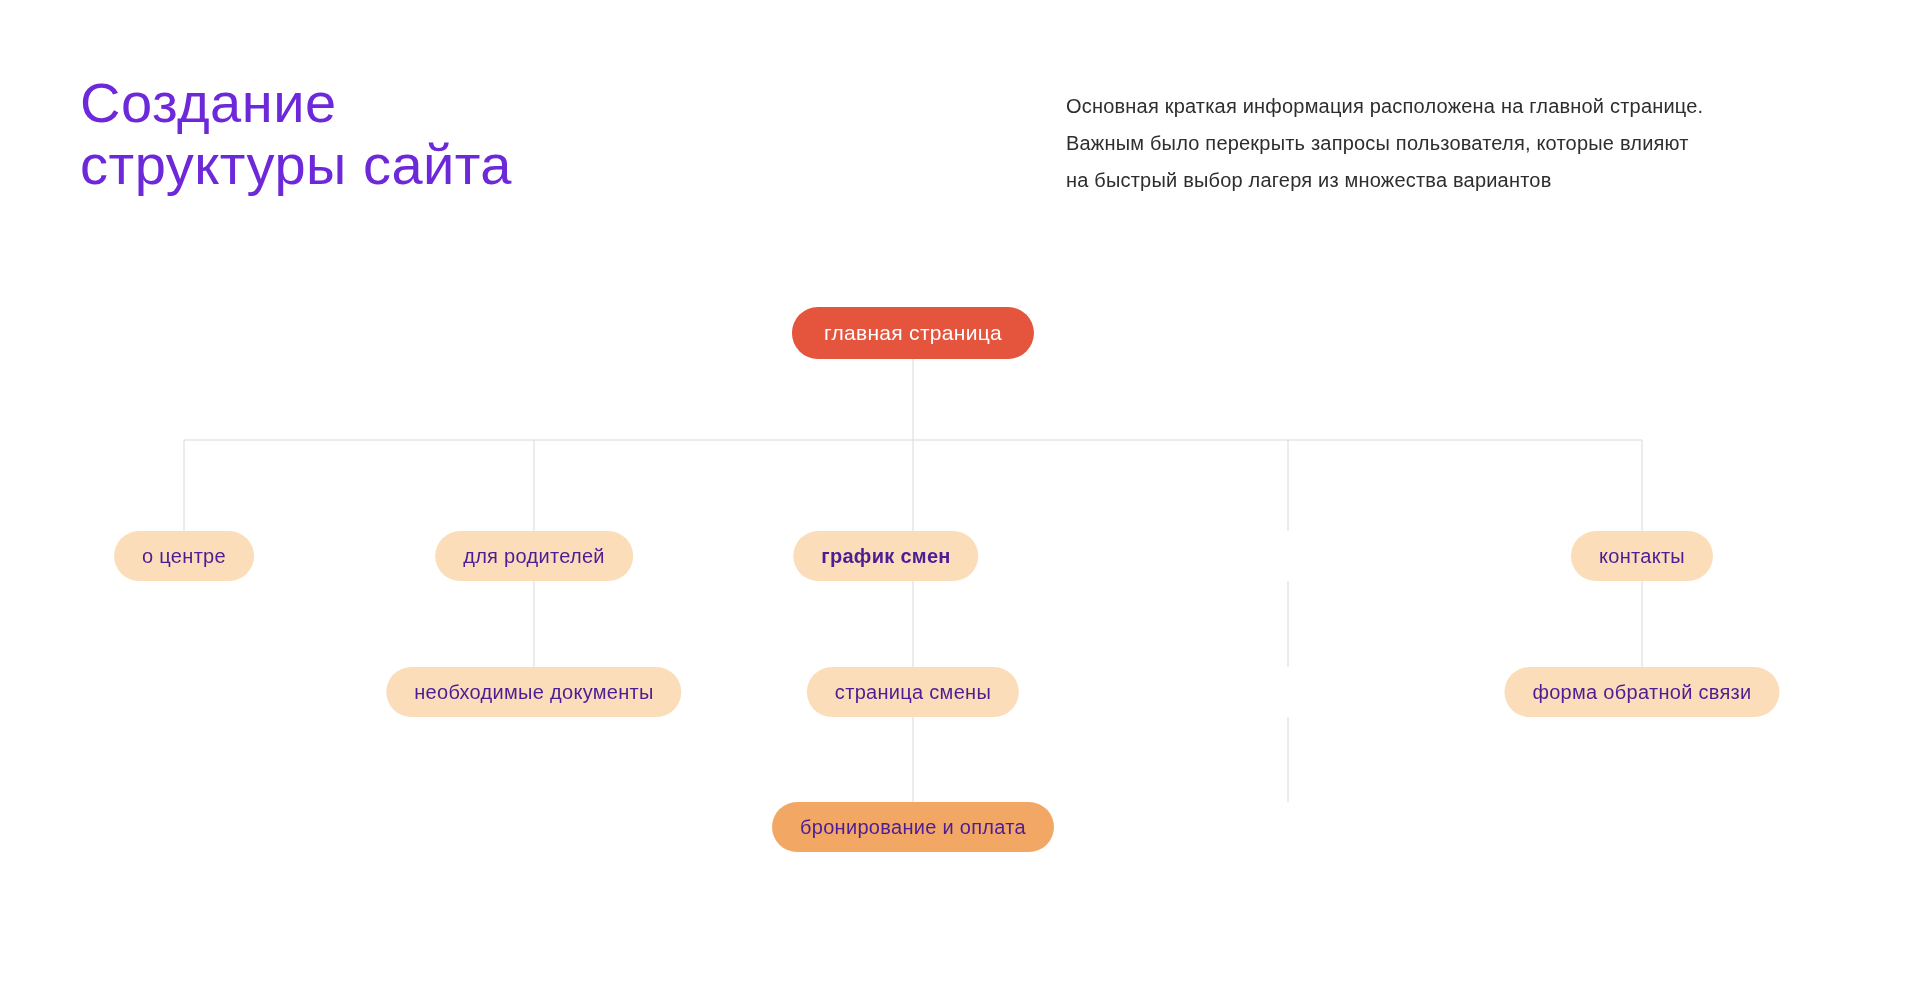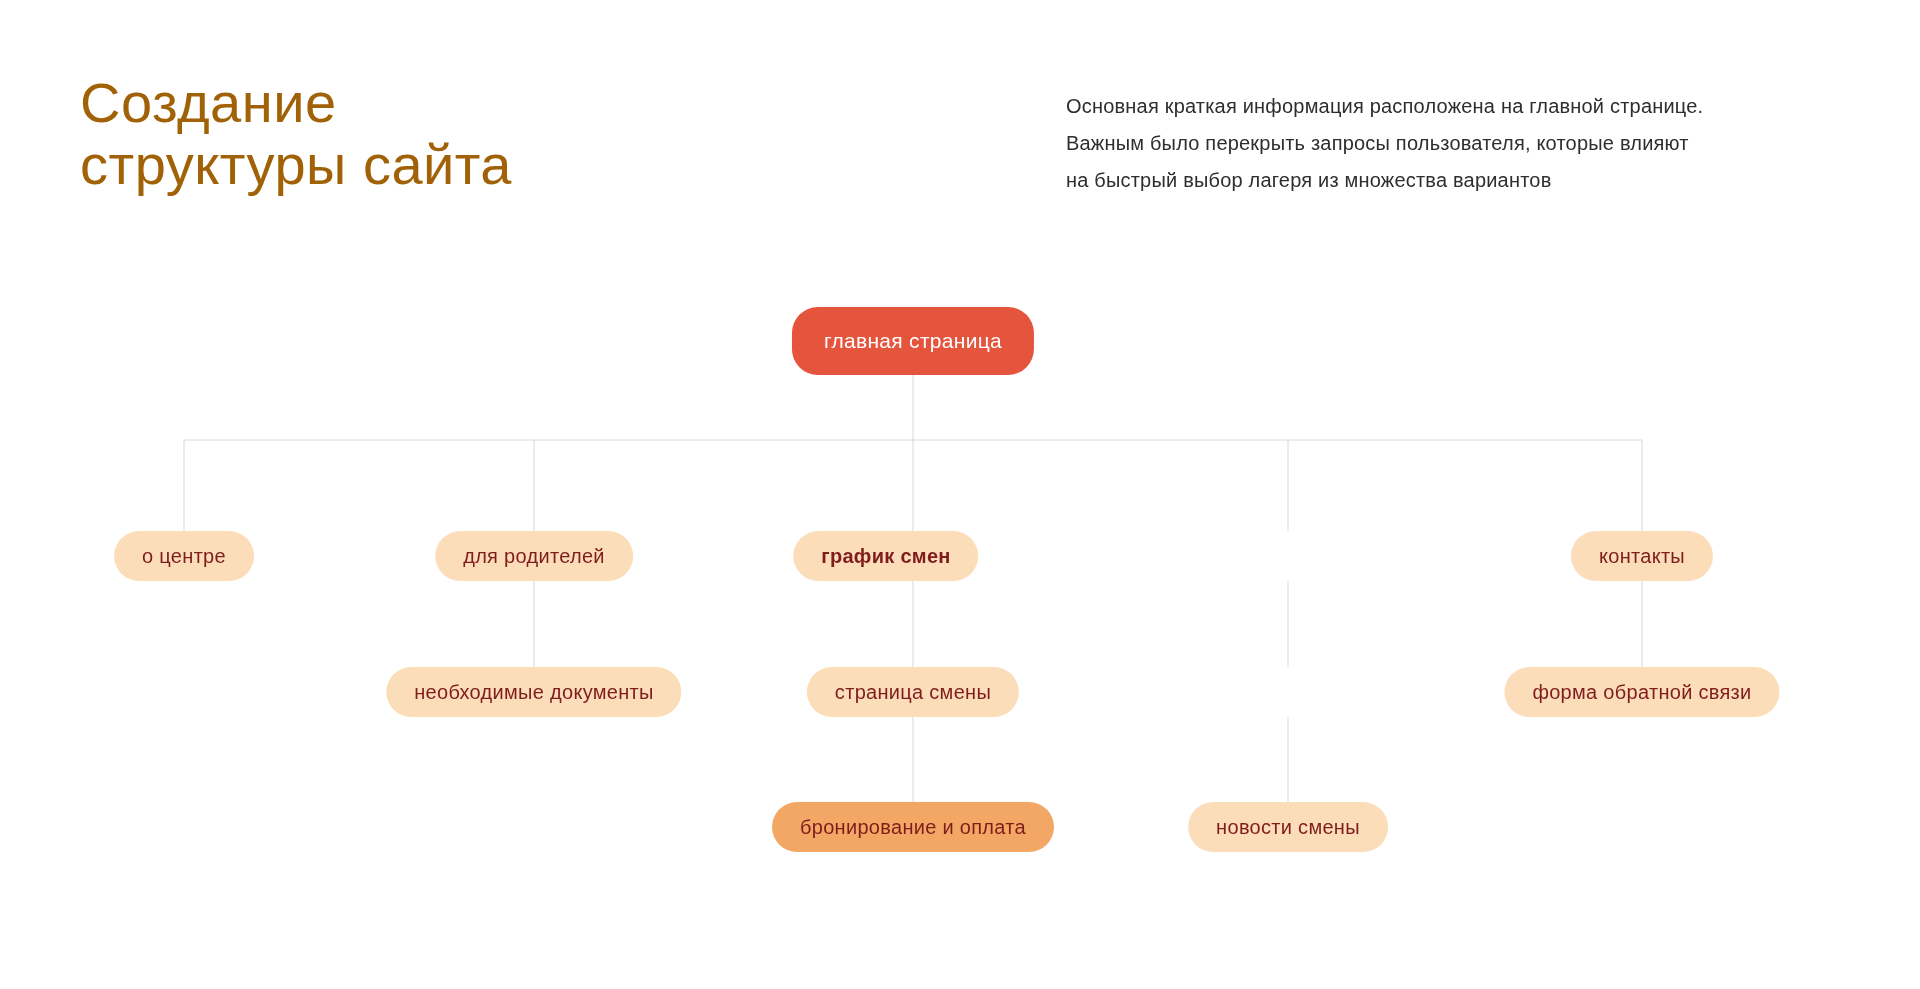"Создание" .page-title { color: #a16207 -> #6d28d9 }
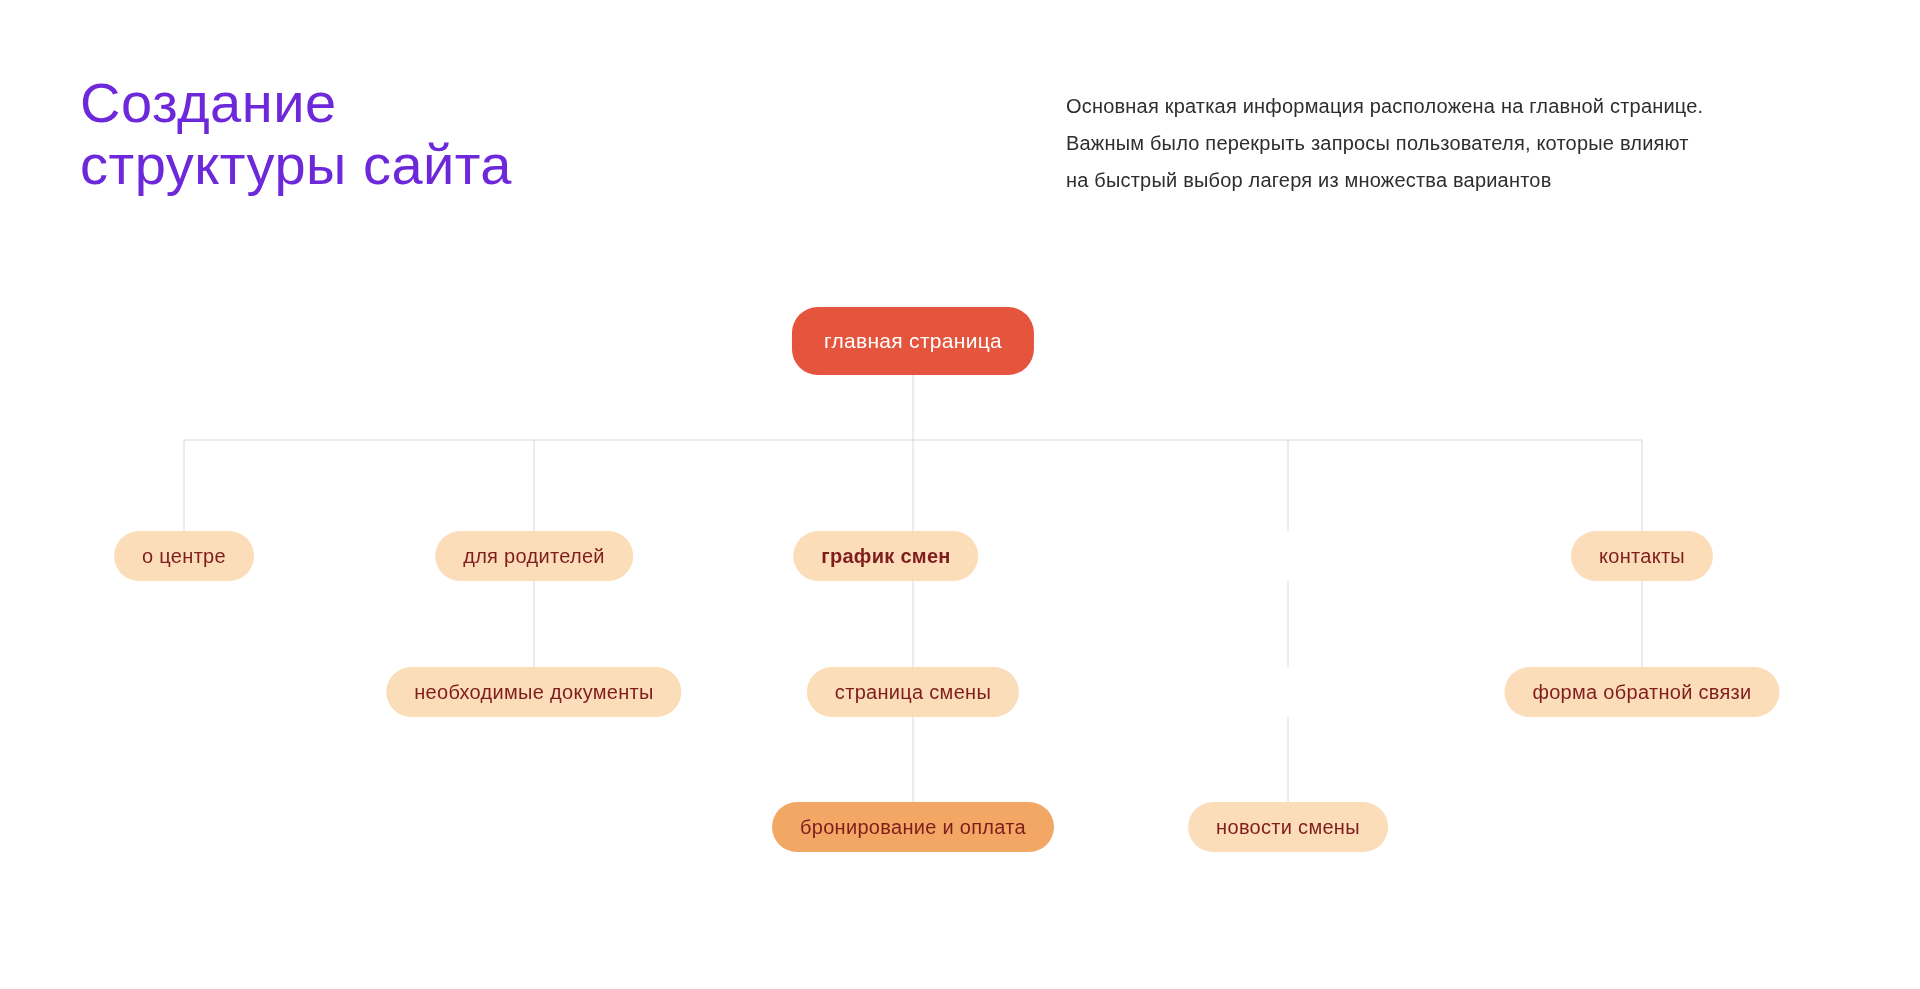"главная страница" .node--root { height: 68px -> 52px }
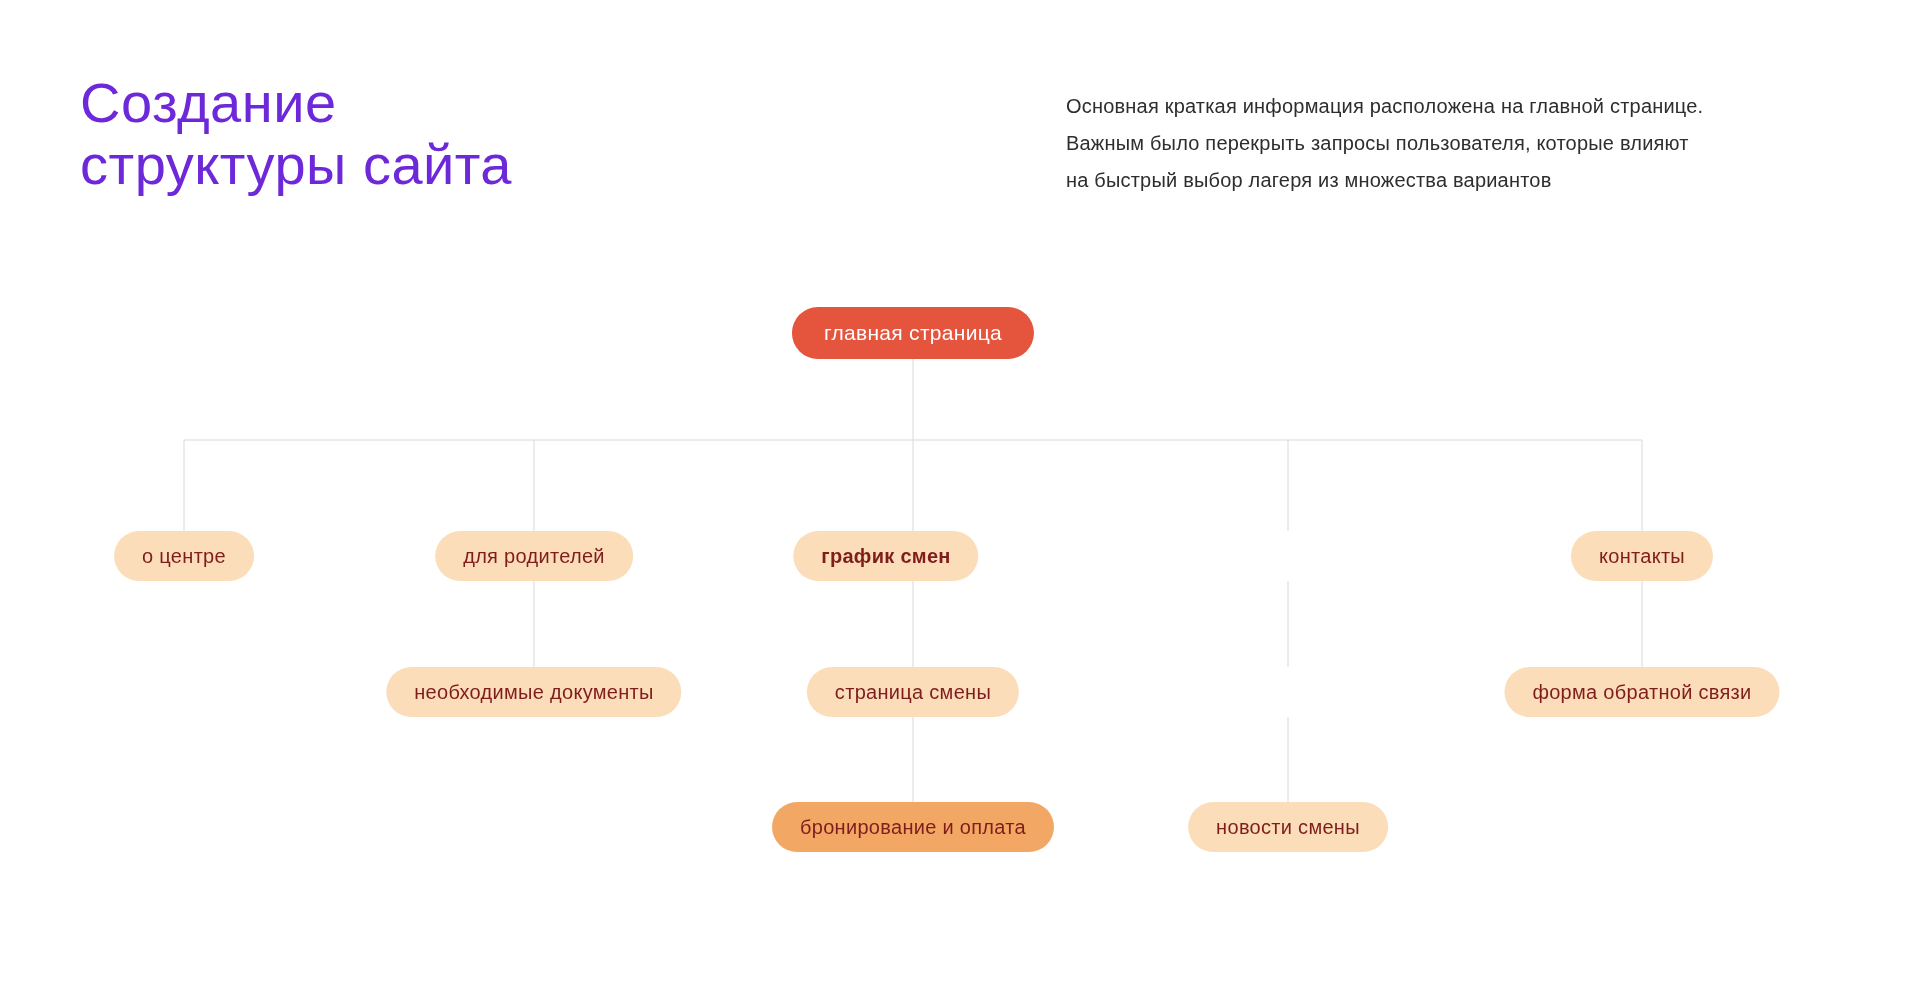"о центре" .node { color: #7f1d1d -> #4c1d95 }
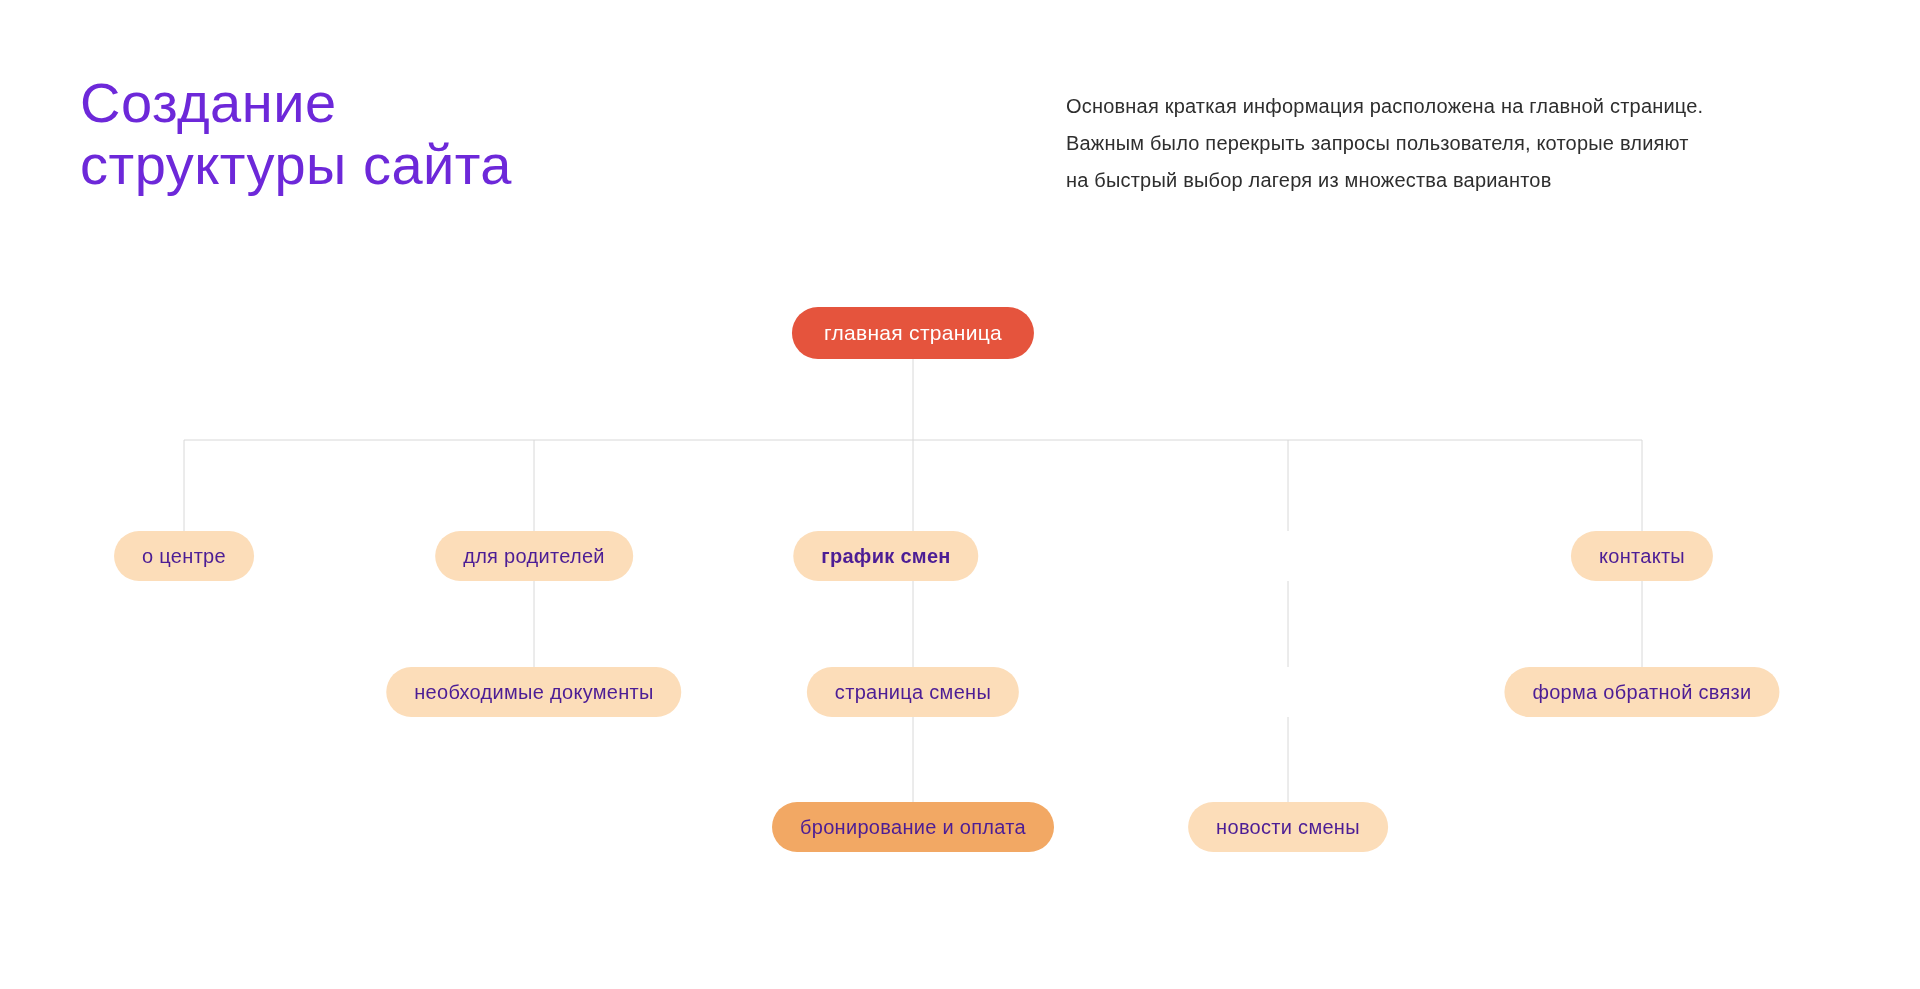"новости смены" div.node { html: <div>новости смены</div> -> none }
